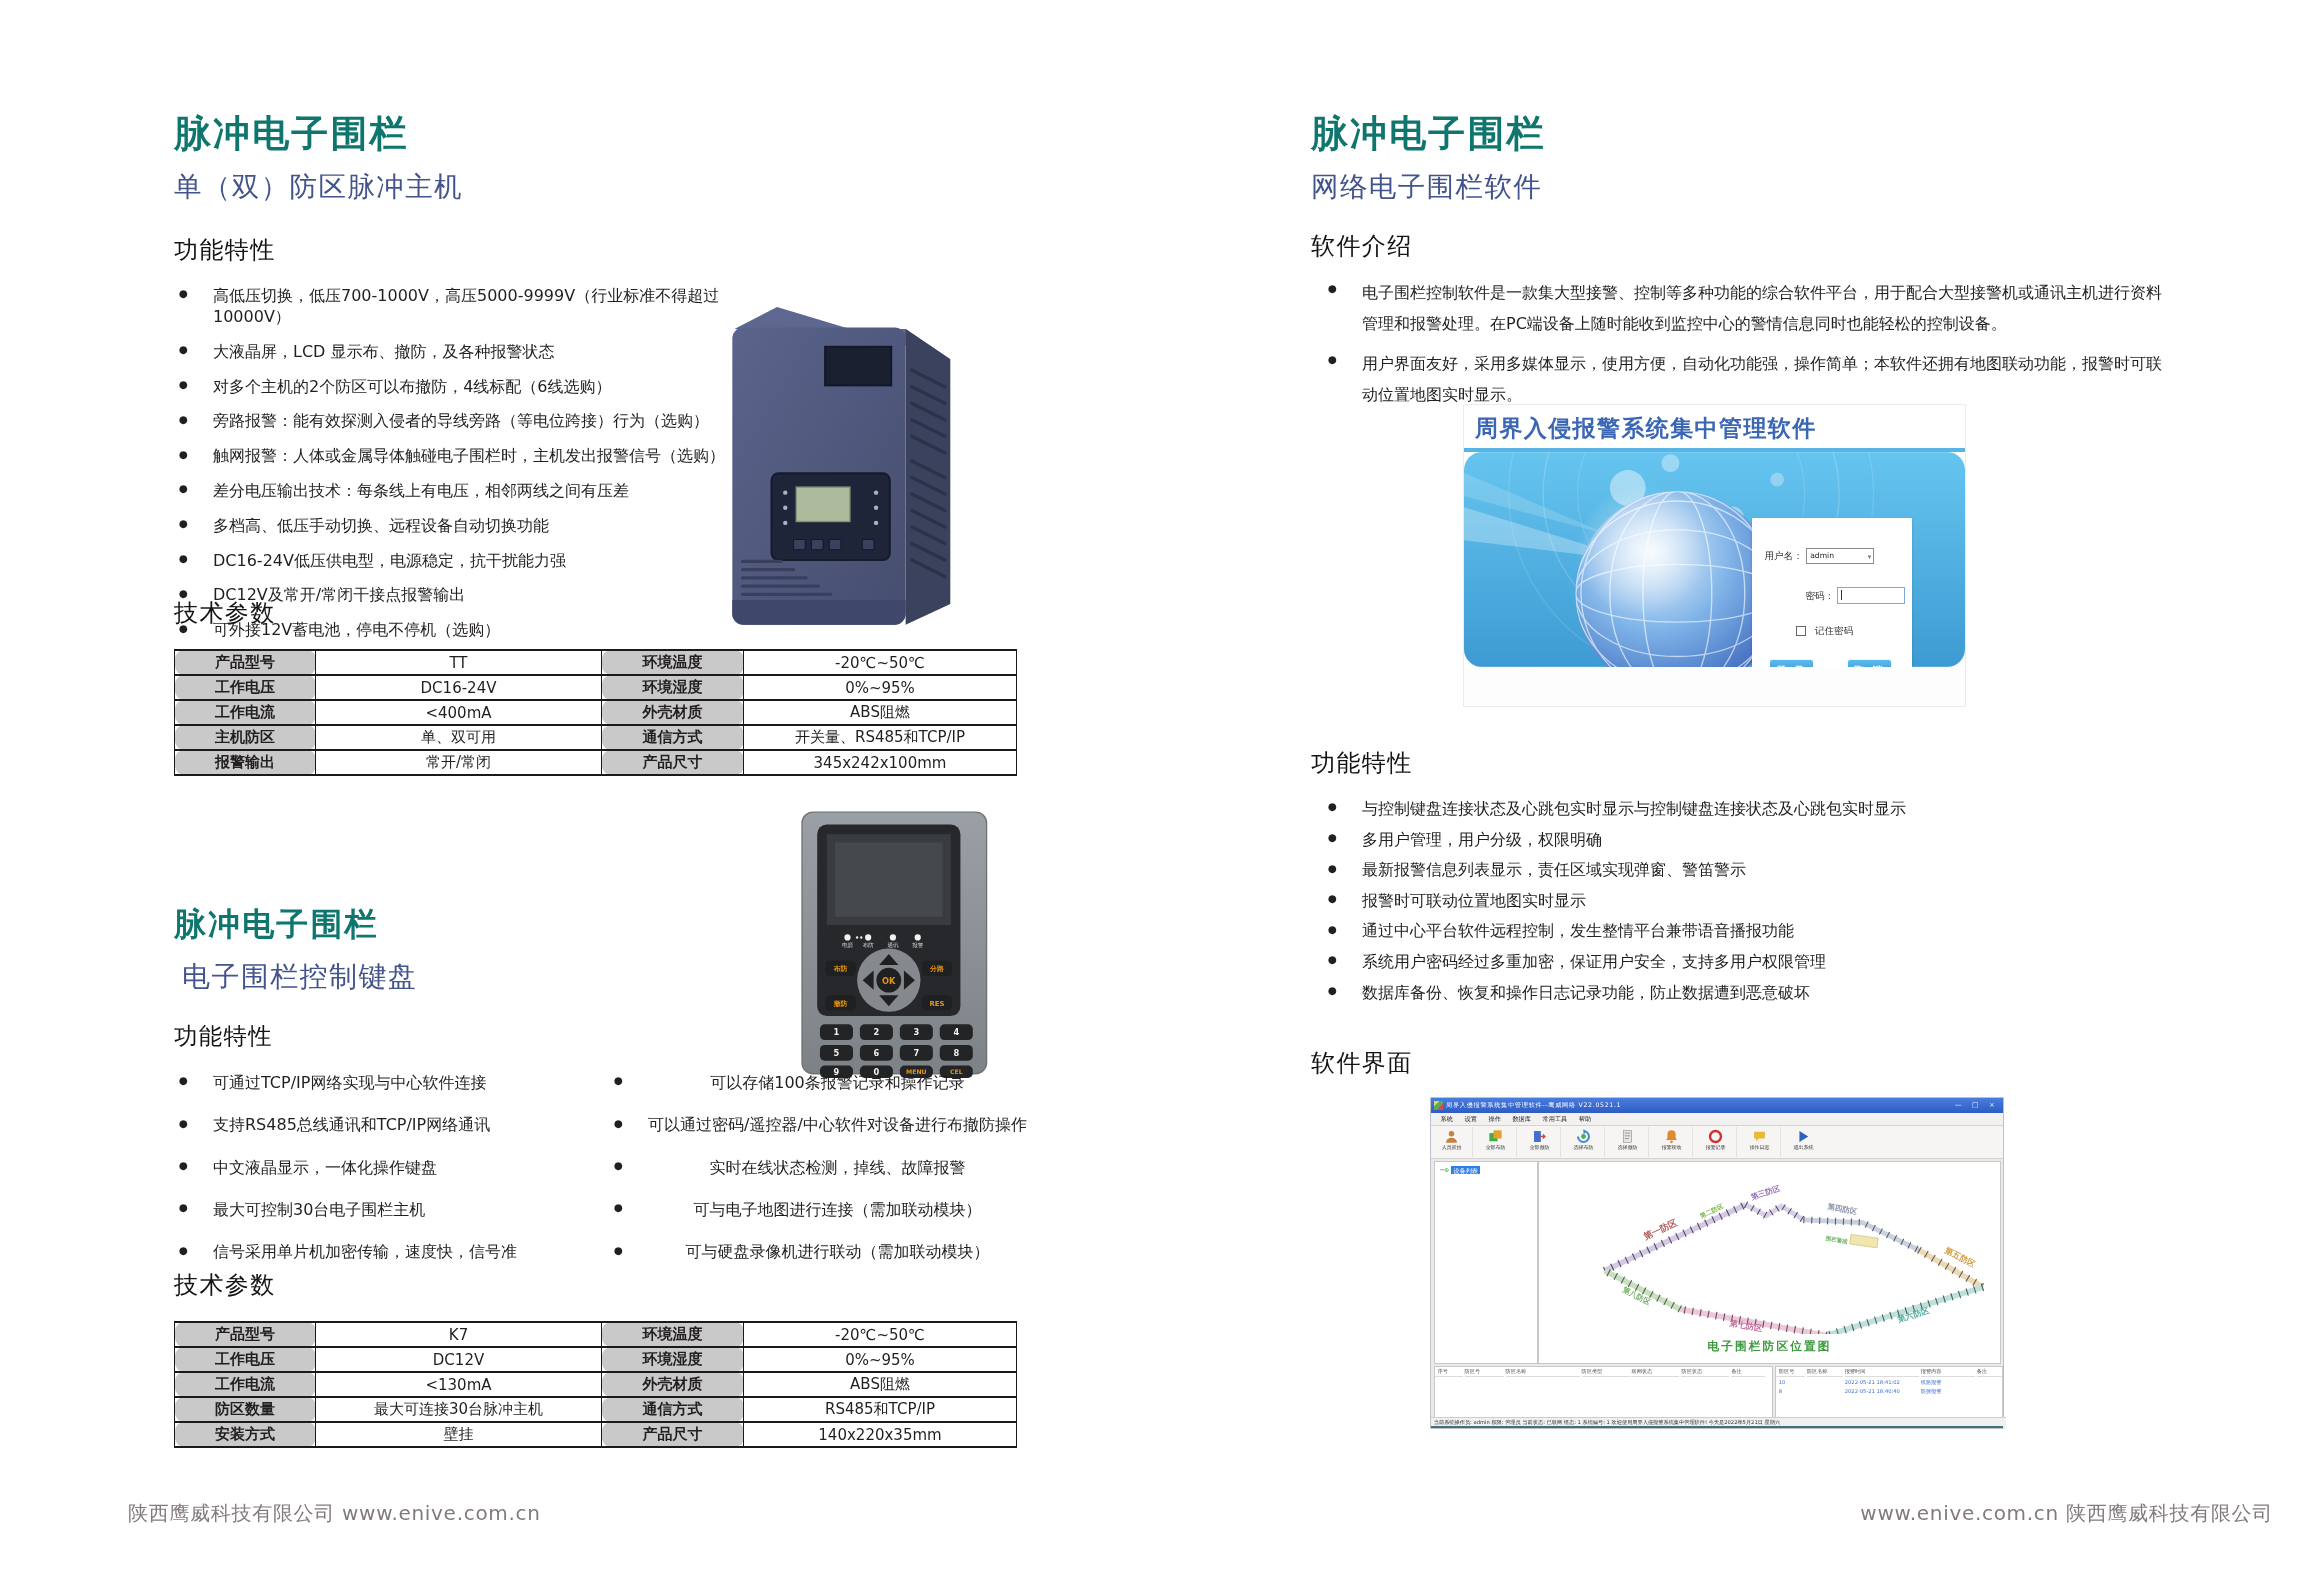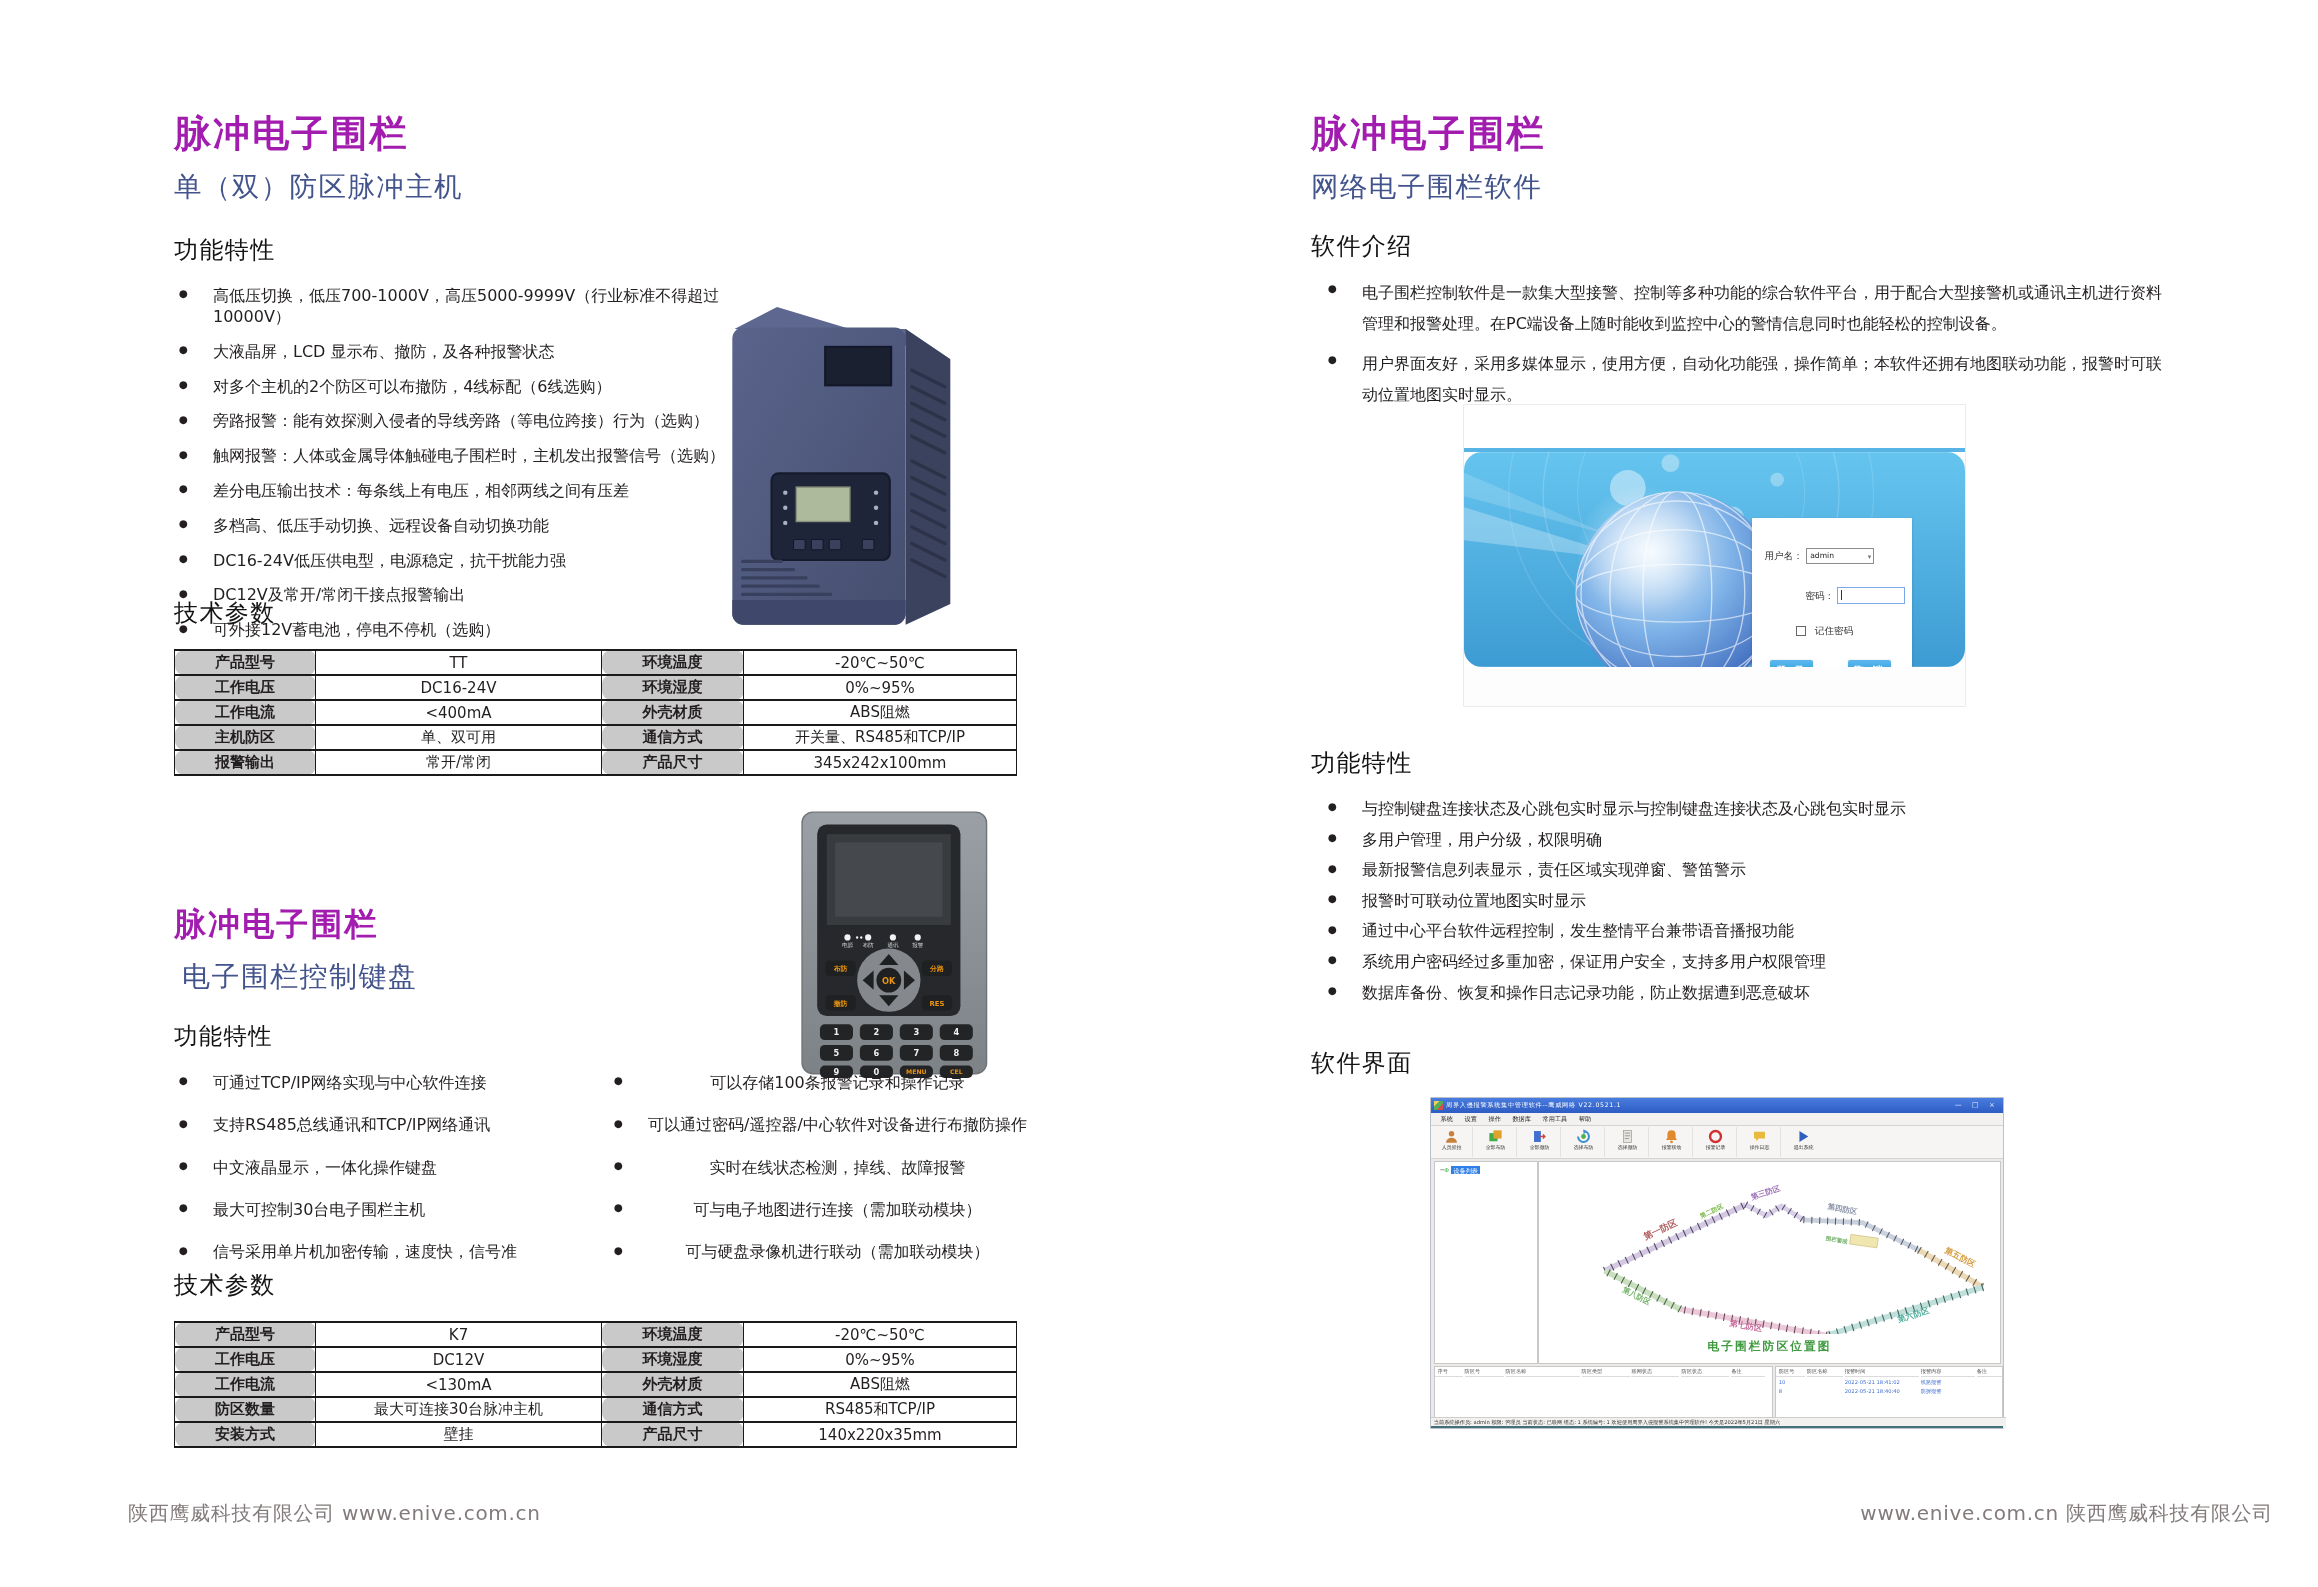"脉冲电子围栏" .h1 { color: #a21caf -> #0f766e }
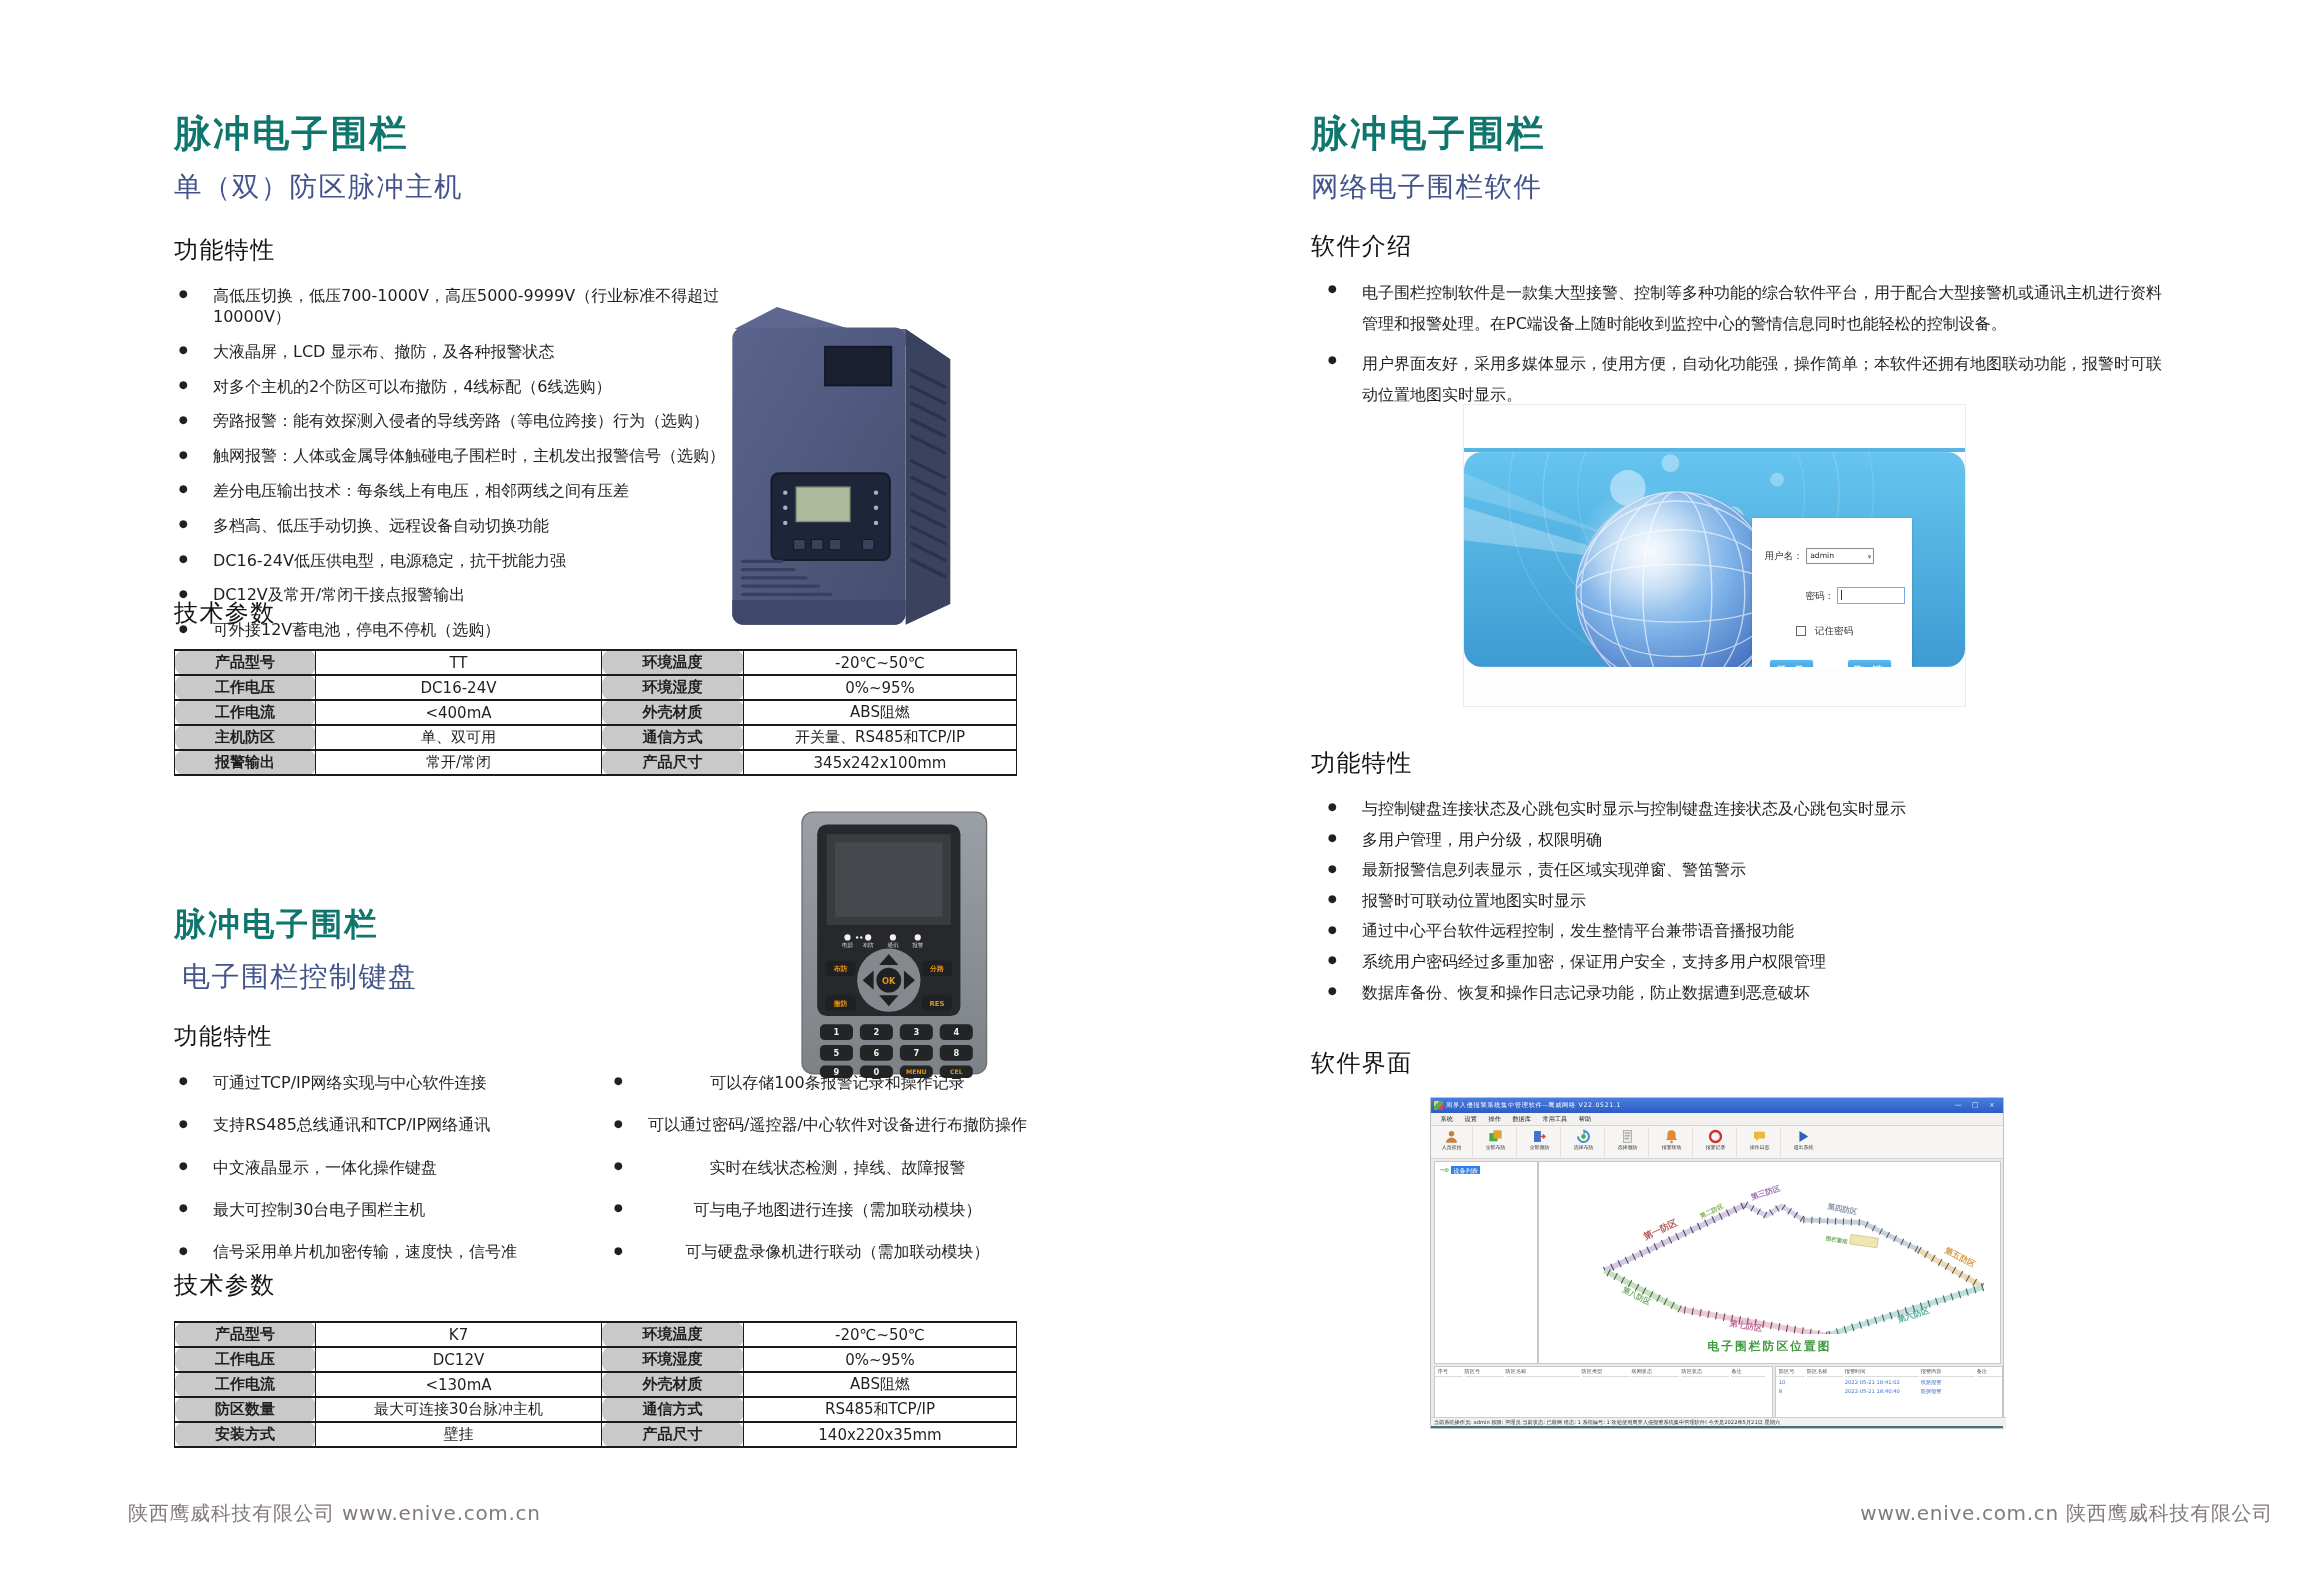"周界入侵报警系统集中管理软件" div.login-top { html: none -> <div> <div>周界入侵报警系统集中管理软件</div> </div> }
